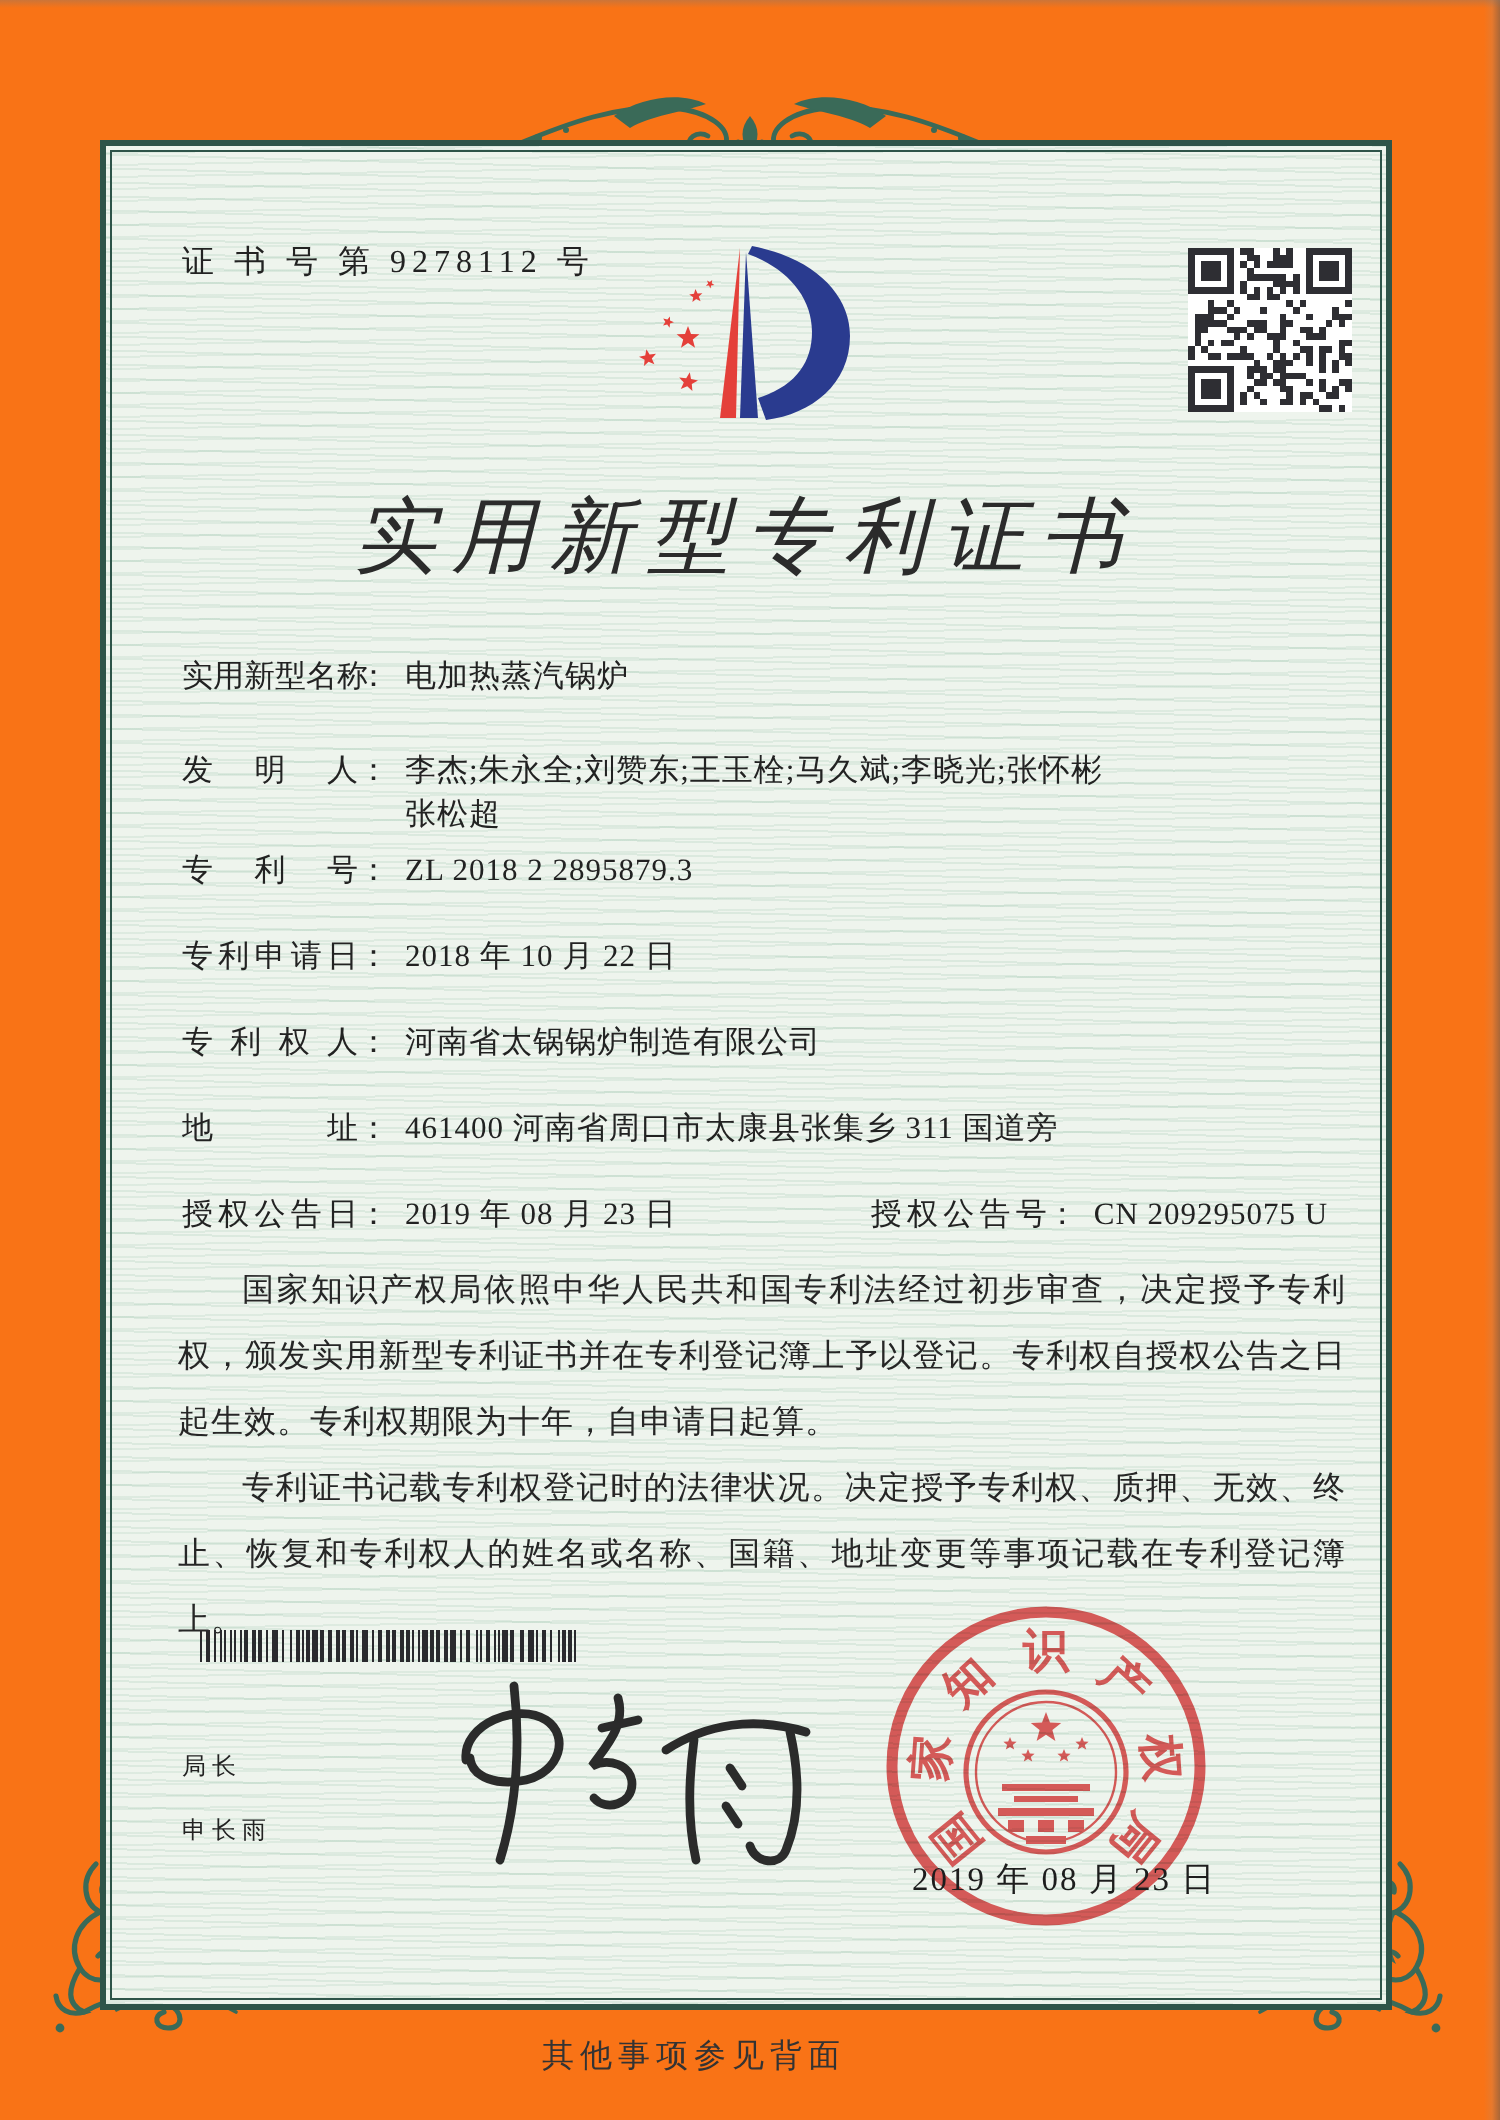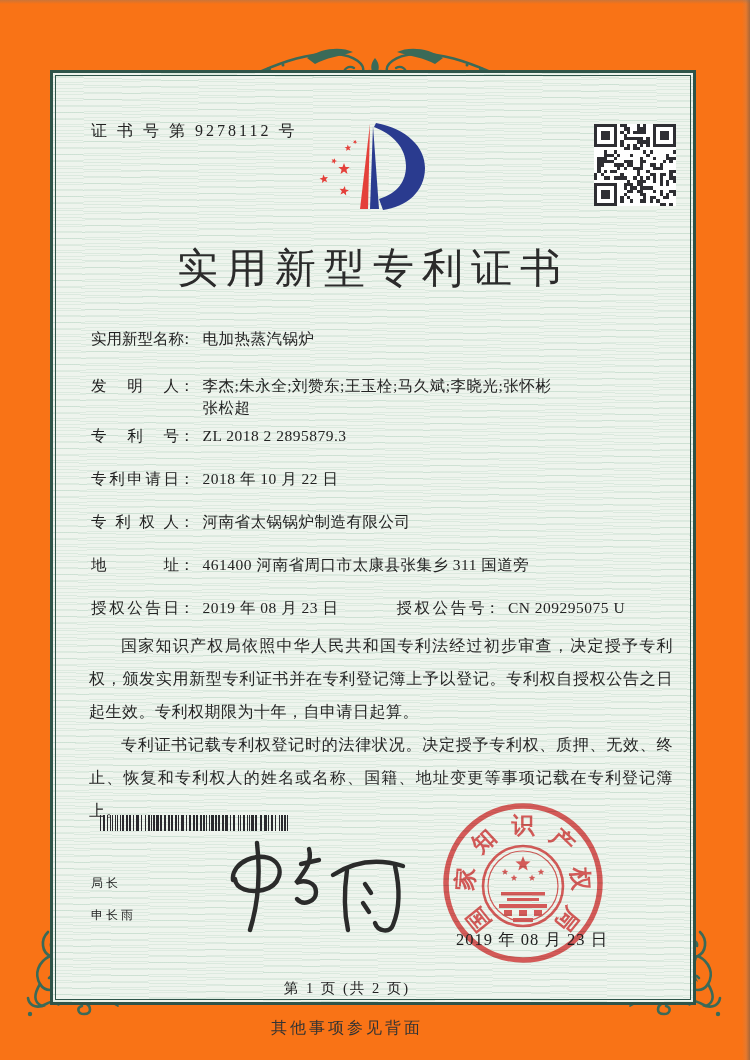"实用新型专利证书" .title { font-style: none -> italic }
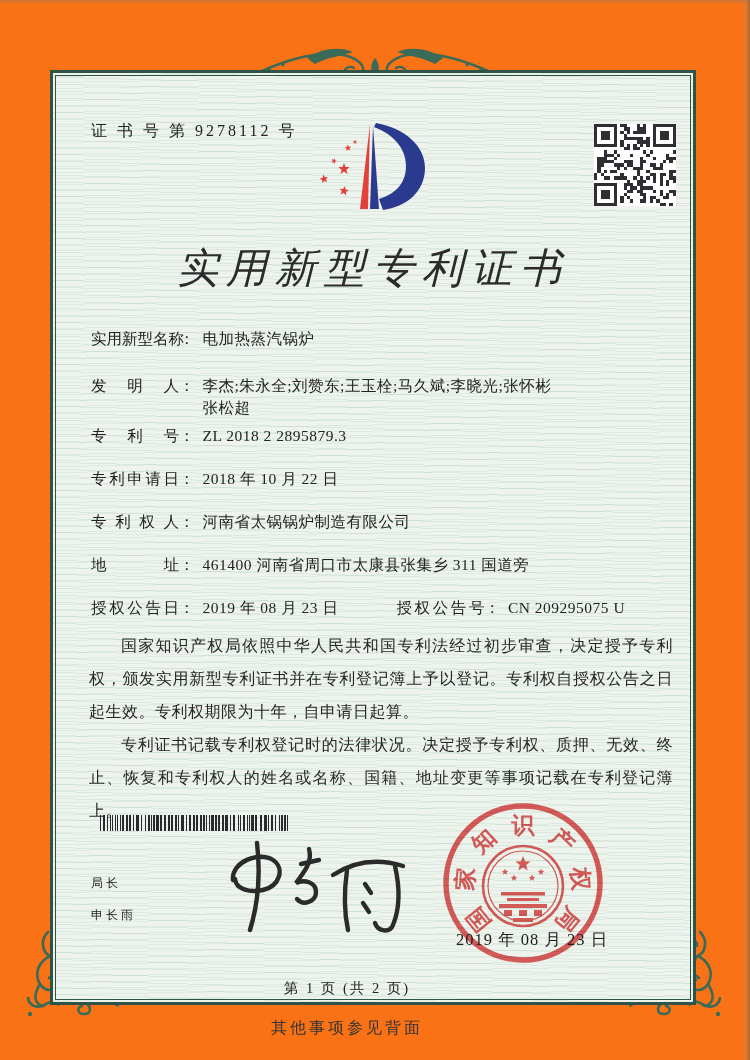"授权公告号" .grant-right .lbl { margin-left: none -> 39px }
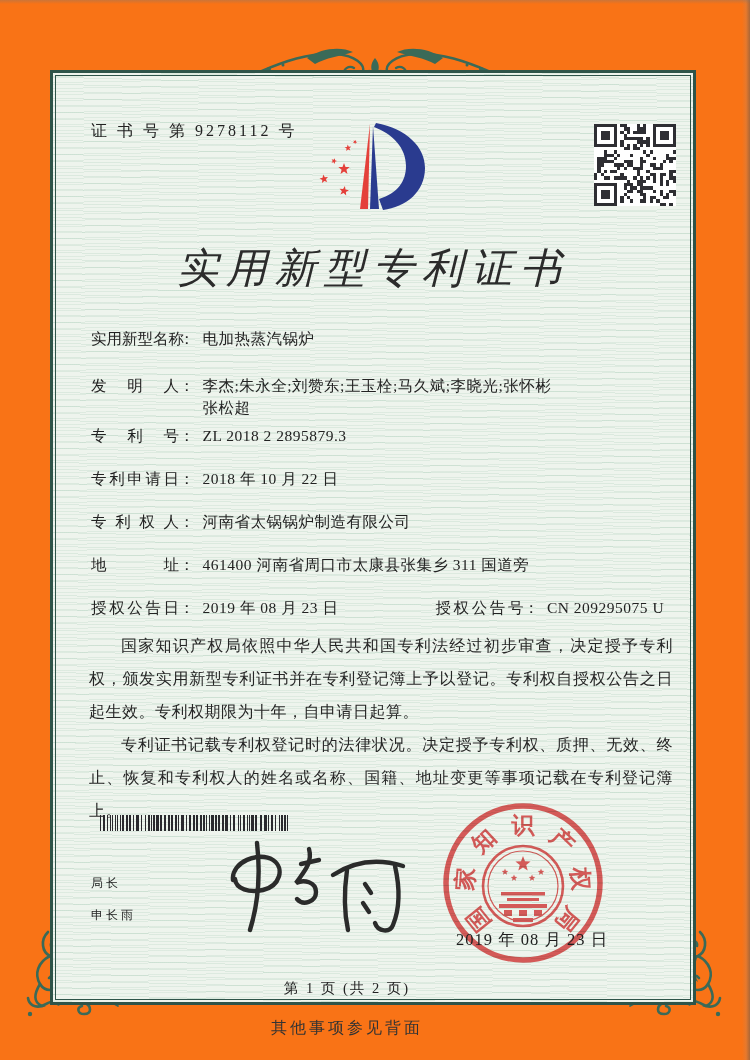"第 1 页 (共 2" div.page-note { html: <div>第 1 页 (共 2 页)</div> -> none }
